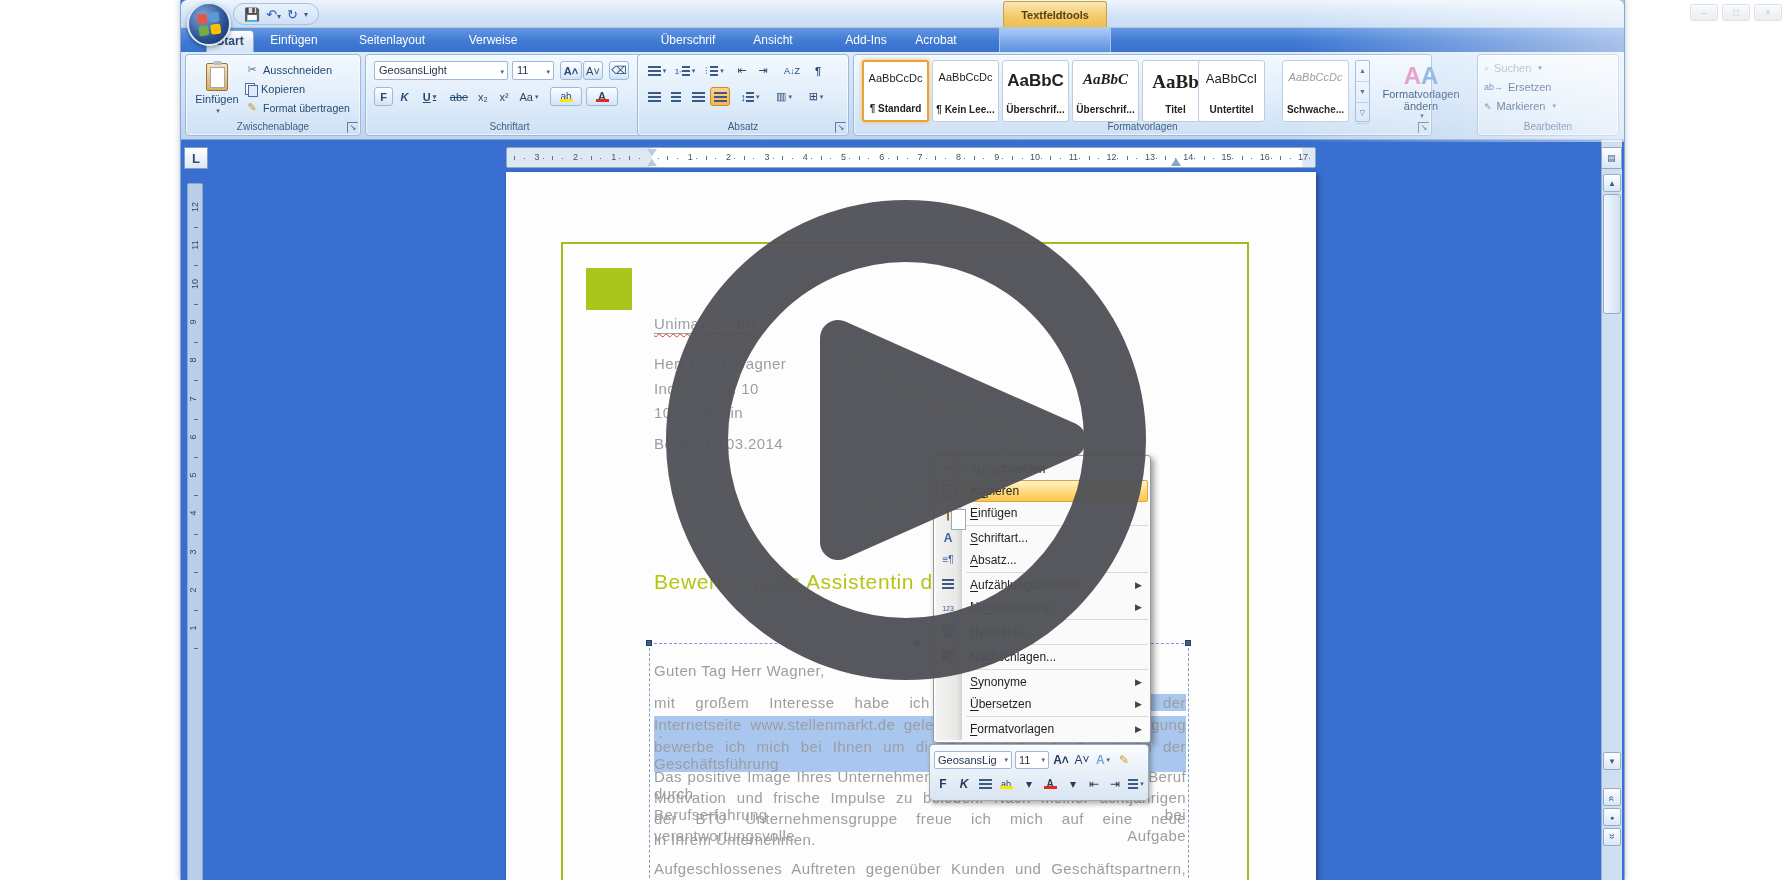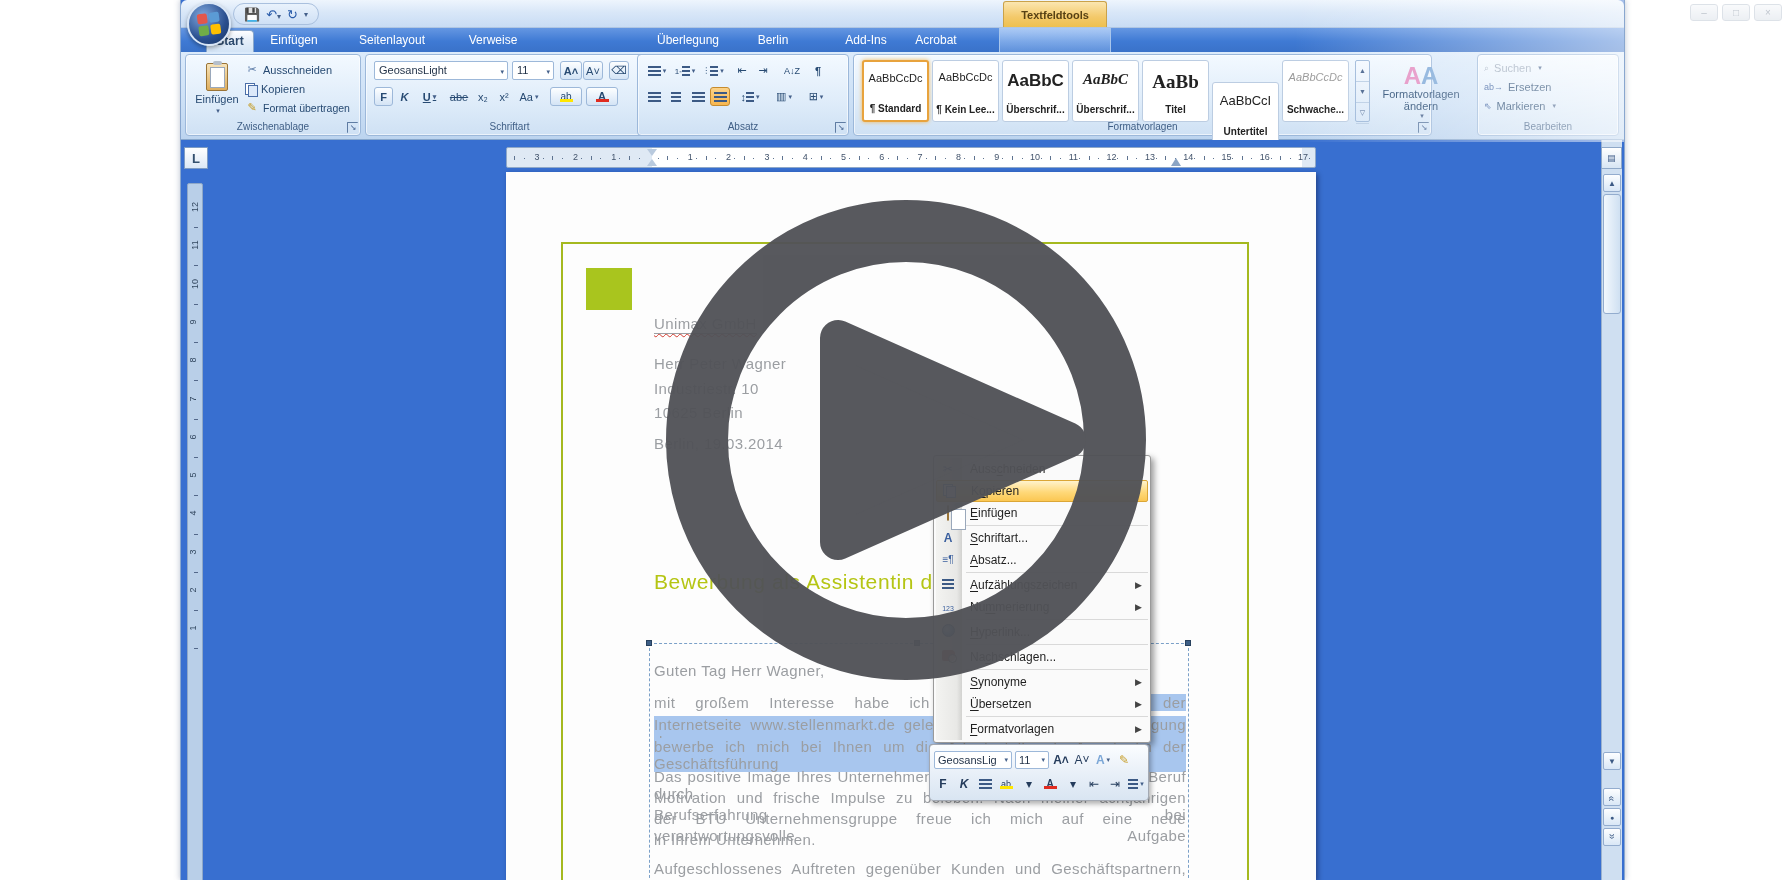"Überlegung" div.tab { text: Überlegung -> Überschrif }
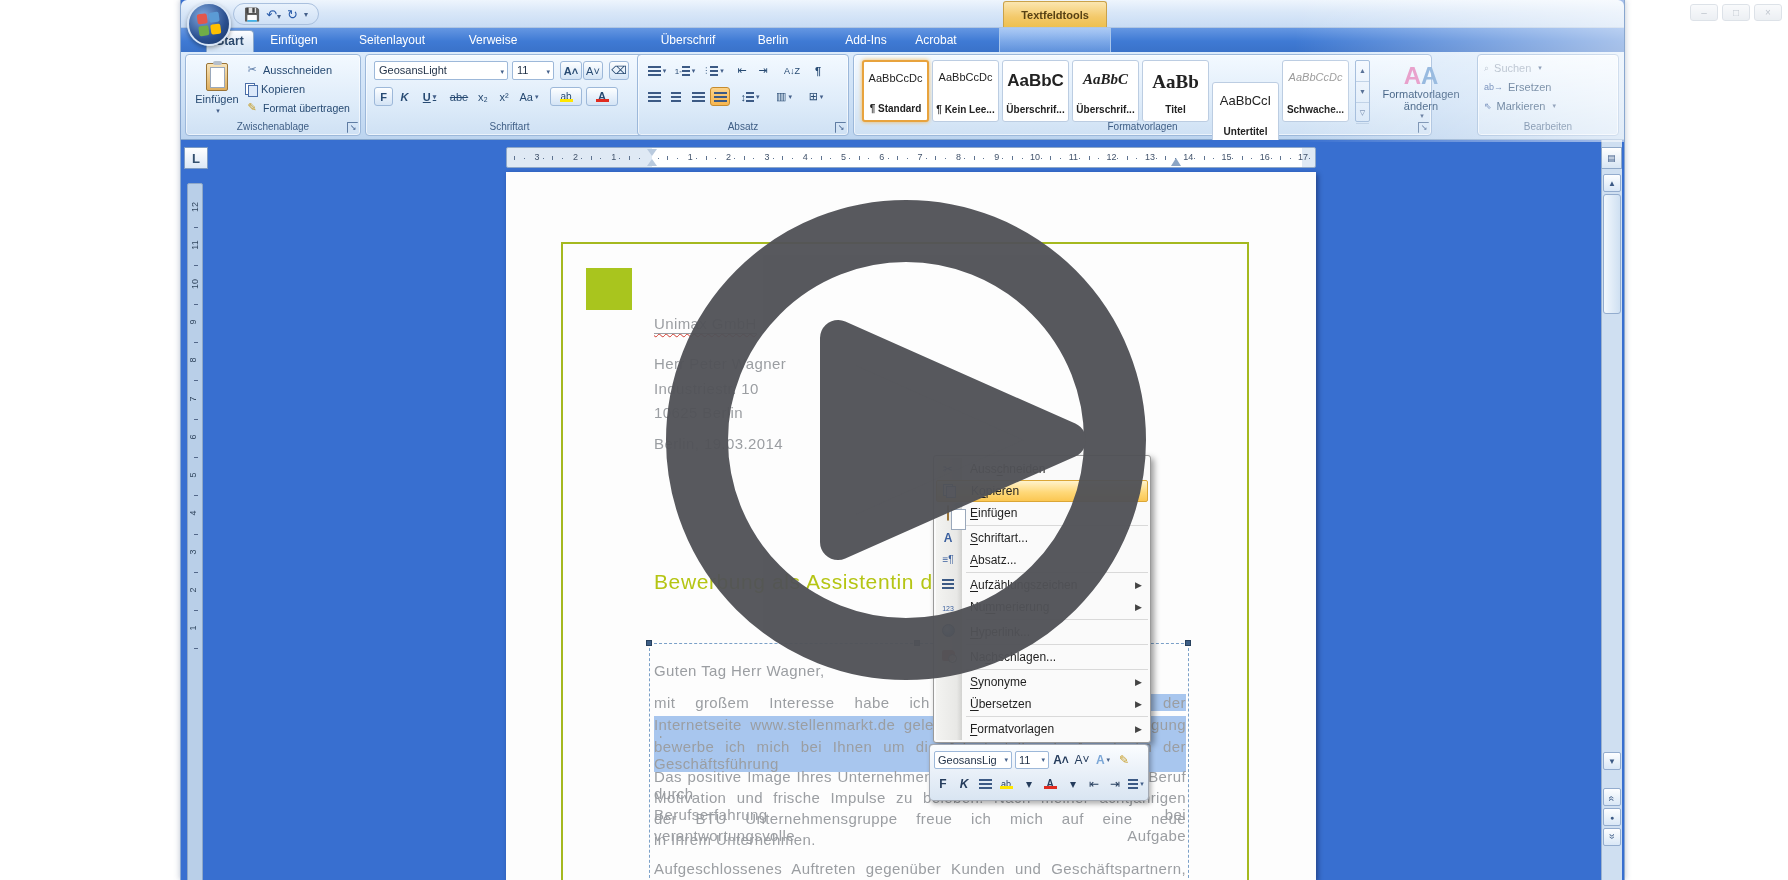"Berlin" div.tab { text: Berlin -> Ansicht }
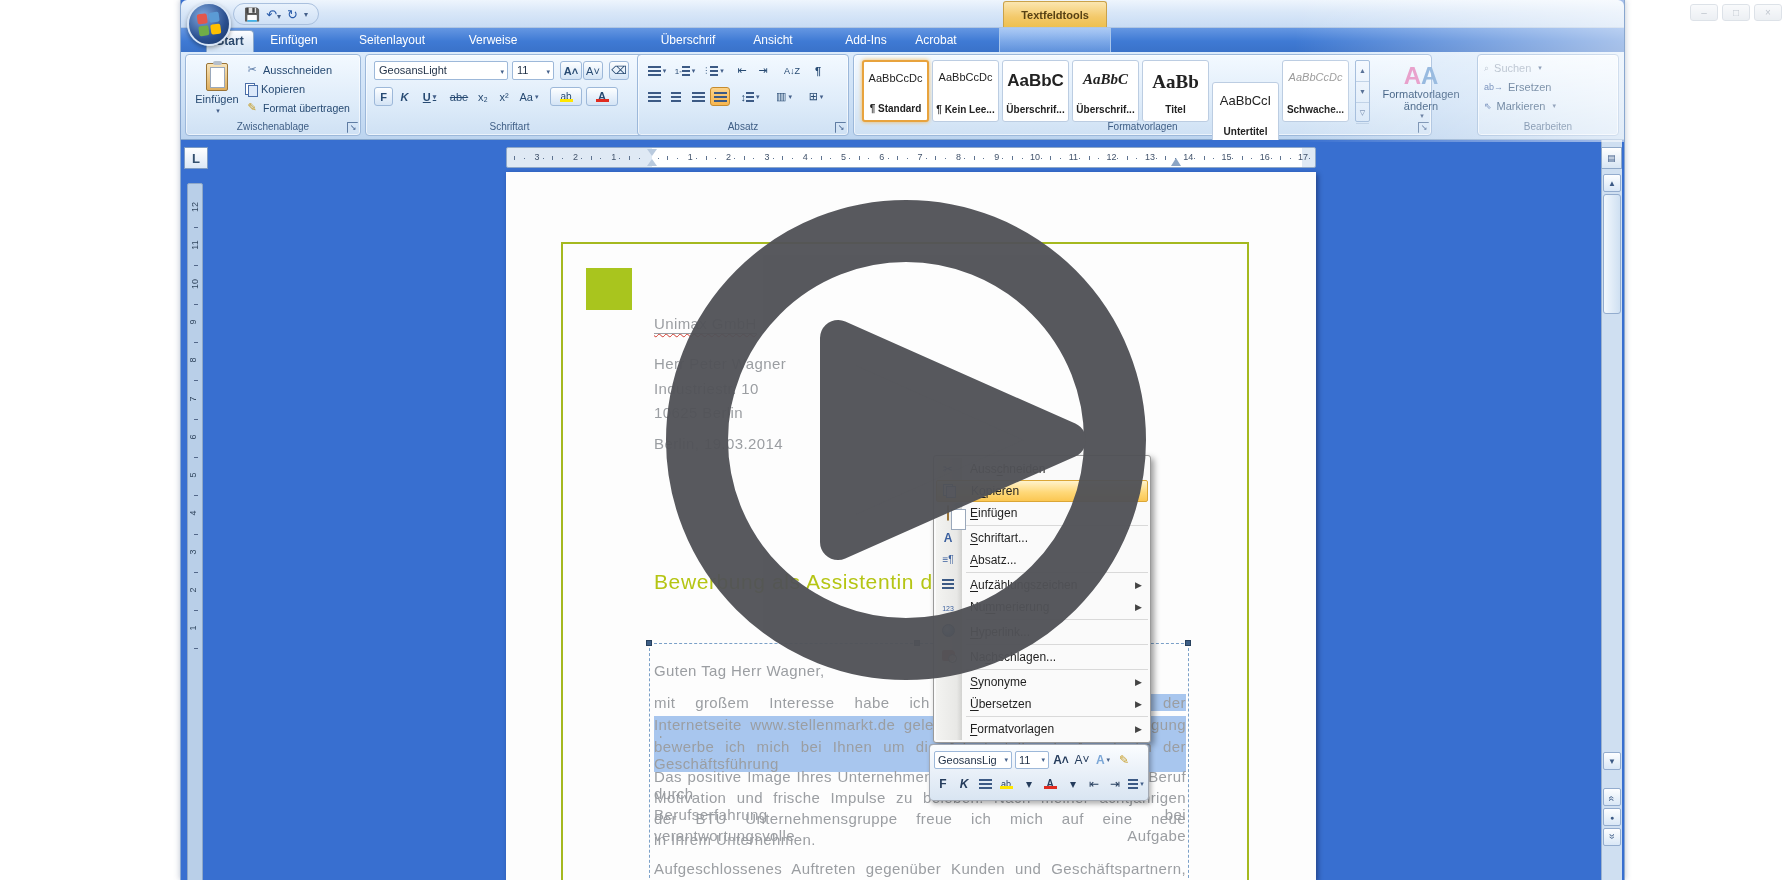"AaBbCcI" div.style-card { left: 358px -> 344px; margin-top: 22px -> none }
